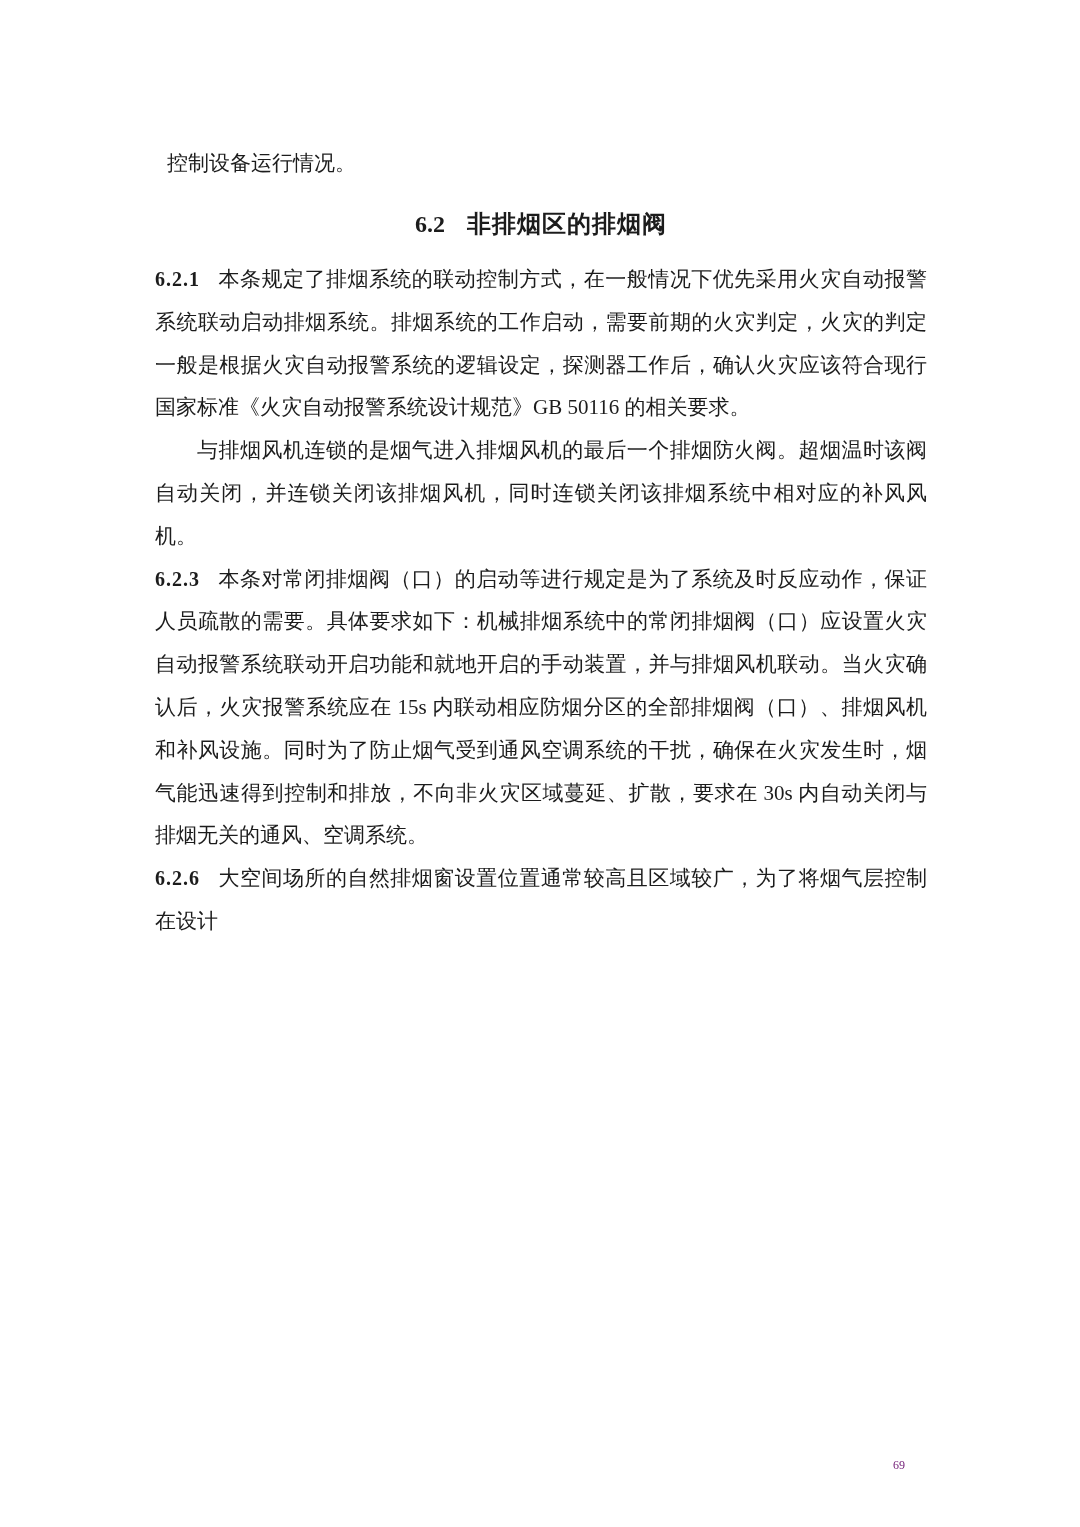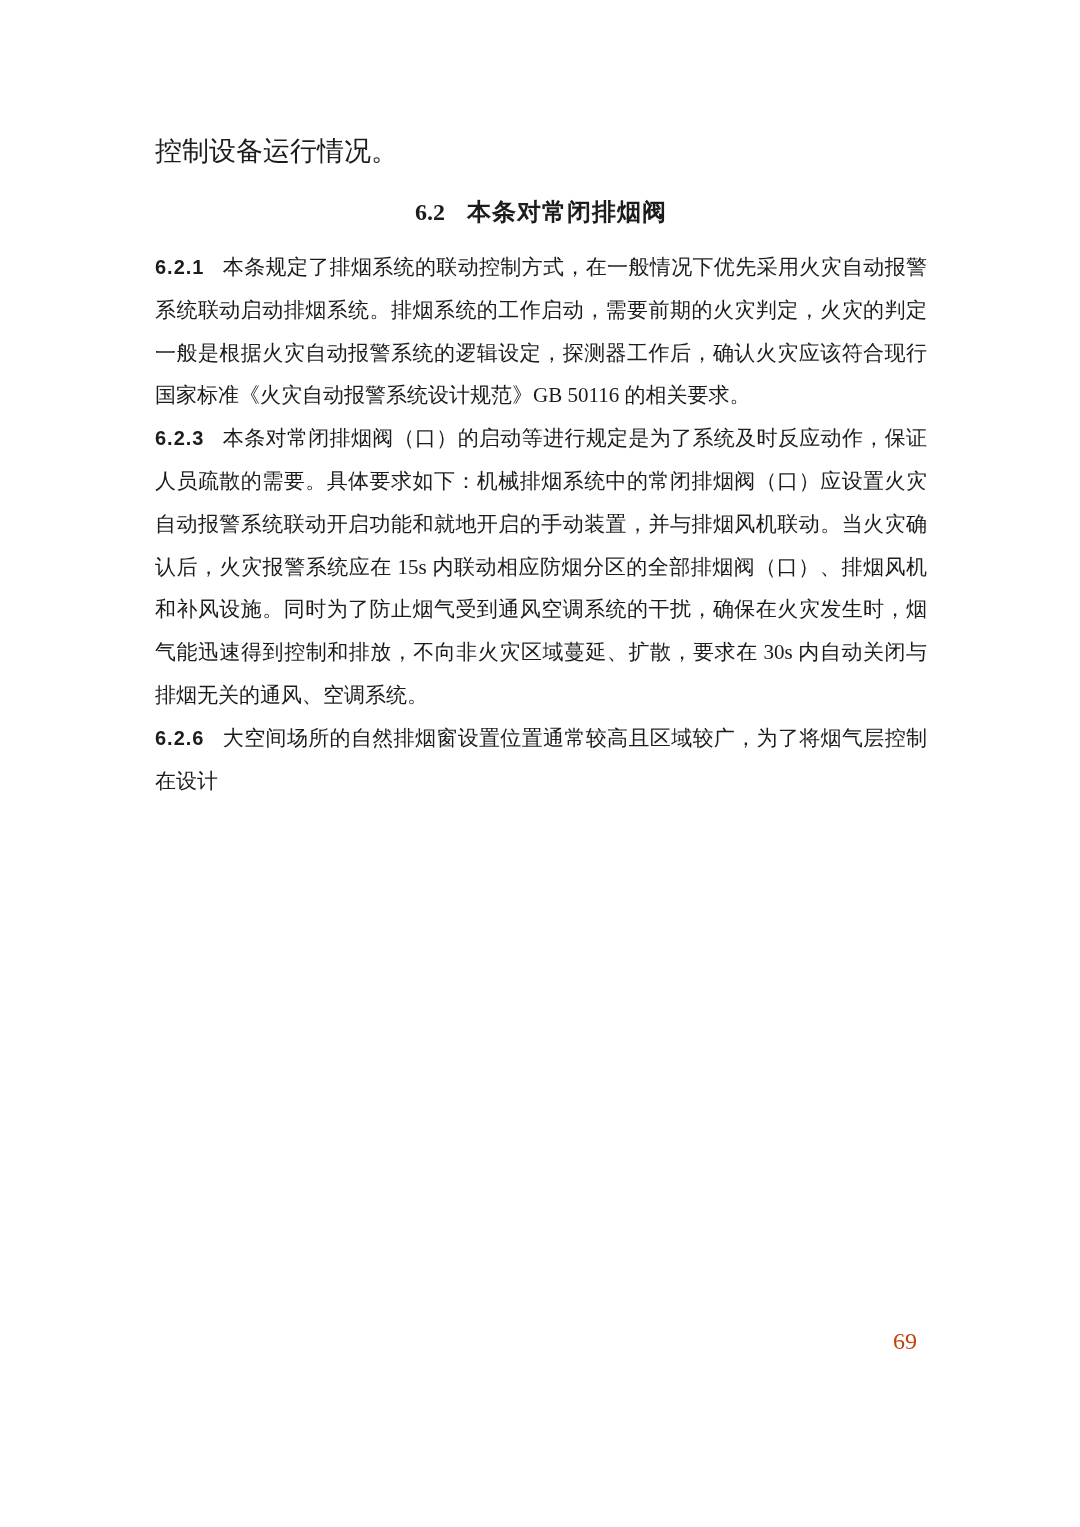"控制设备运行情况。" .intro-line { font-size: 27px -> 21px; margin: 0 -> 12px }
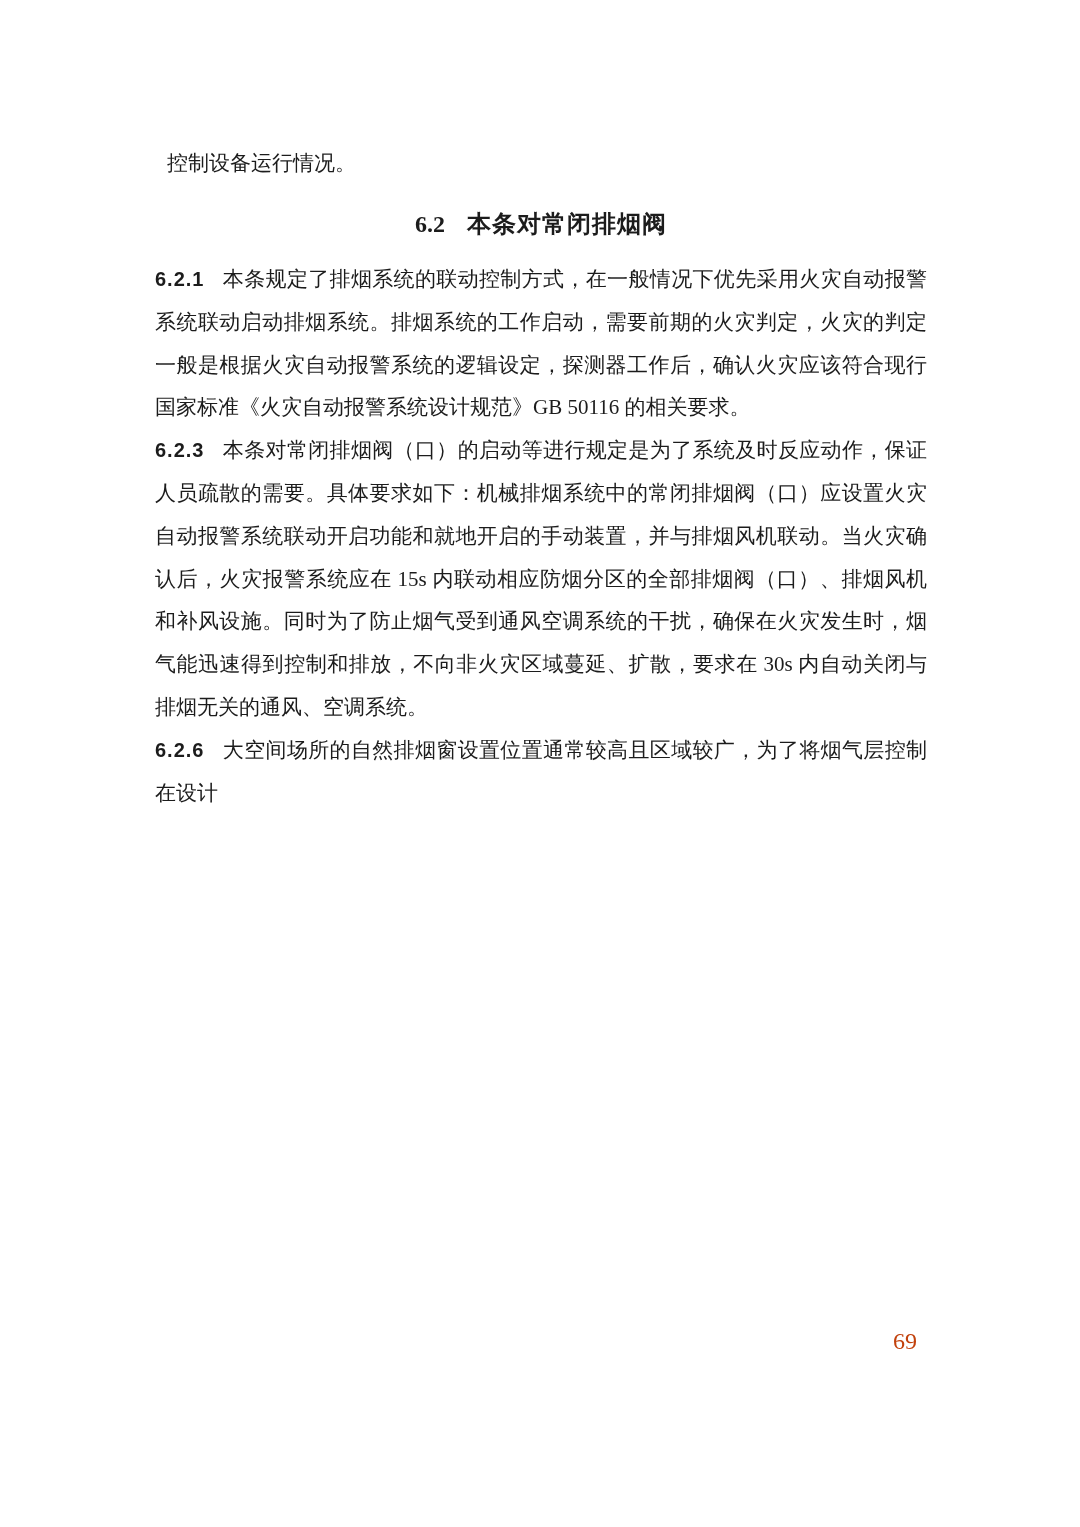"本条对常闭排烟阀" span { text: 本条对常闭 -> 非排烟区的 }
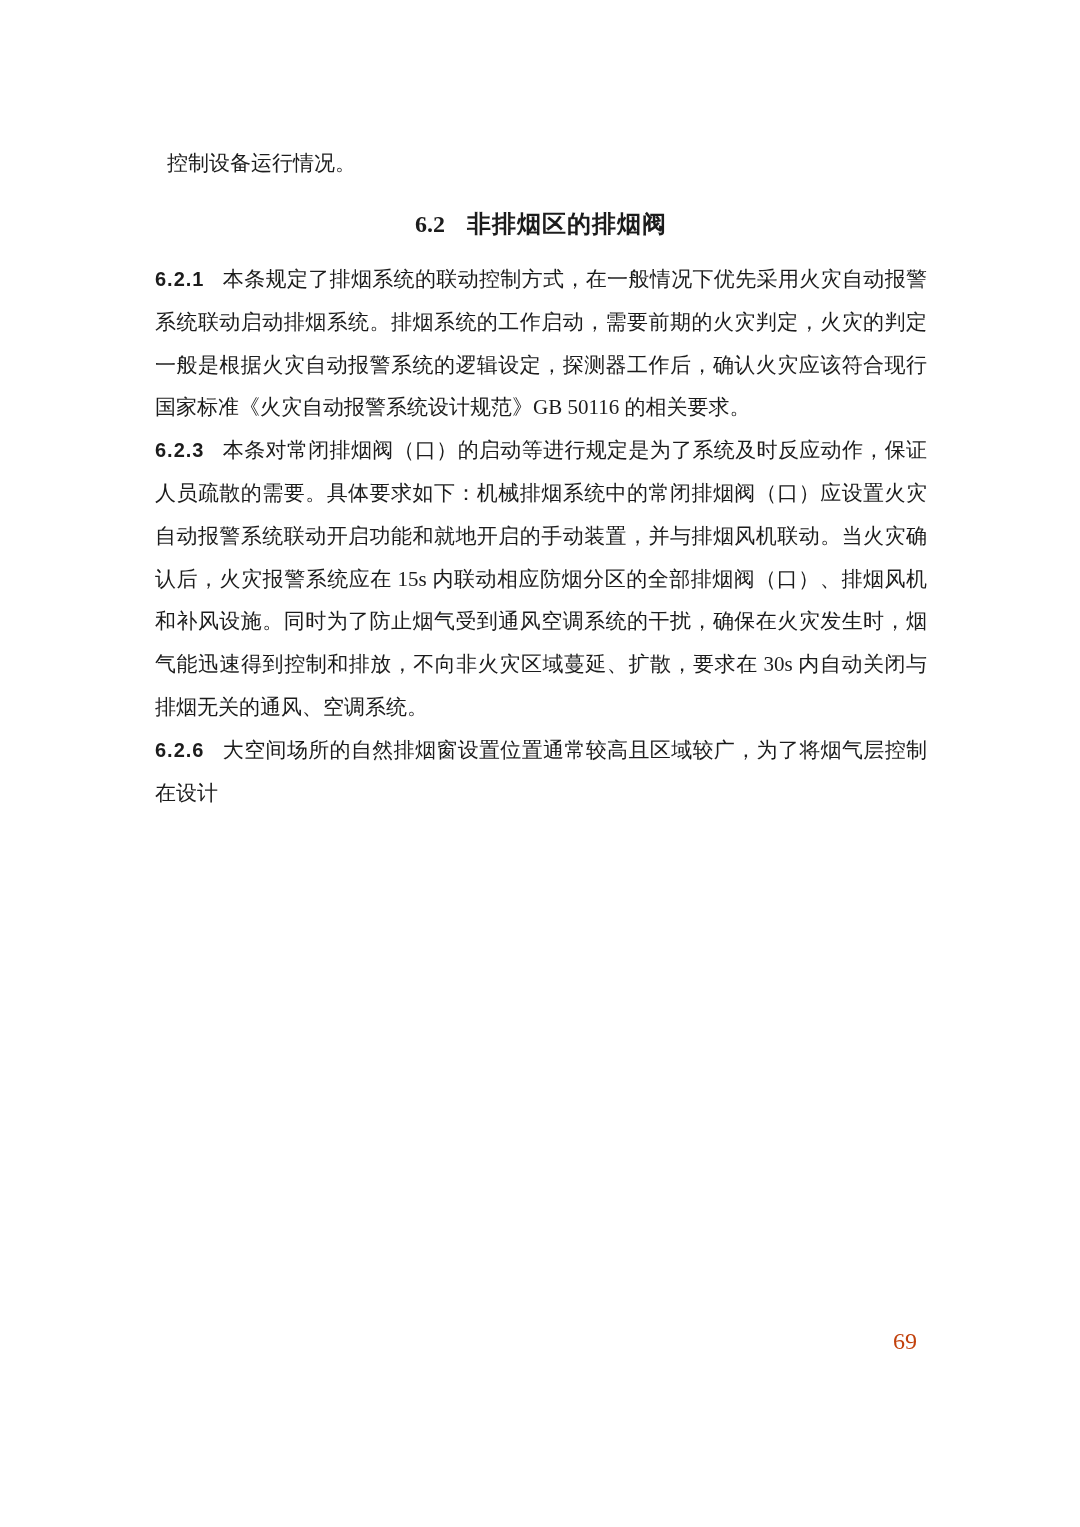"6.2.1" .clause .clause-number { font-family: Liberation Sans, sans-serif -> Liberation Serif, serif }
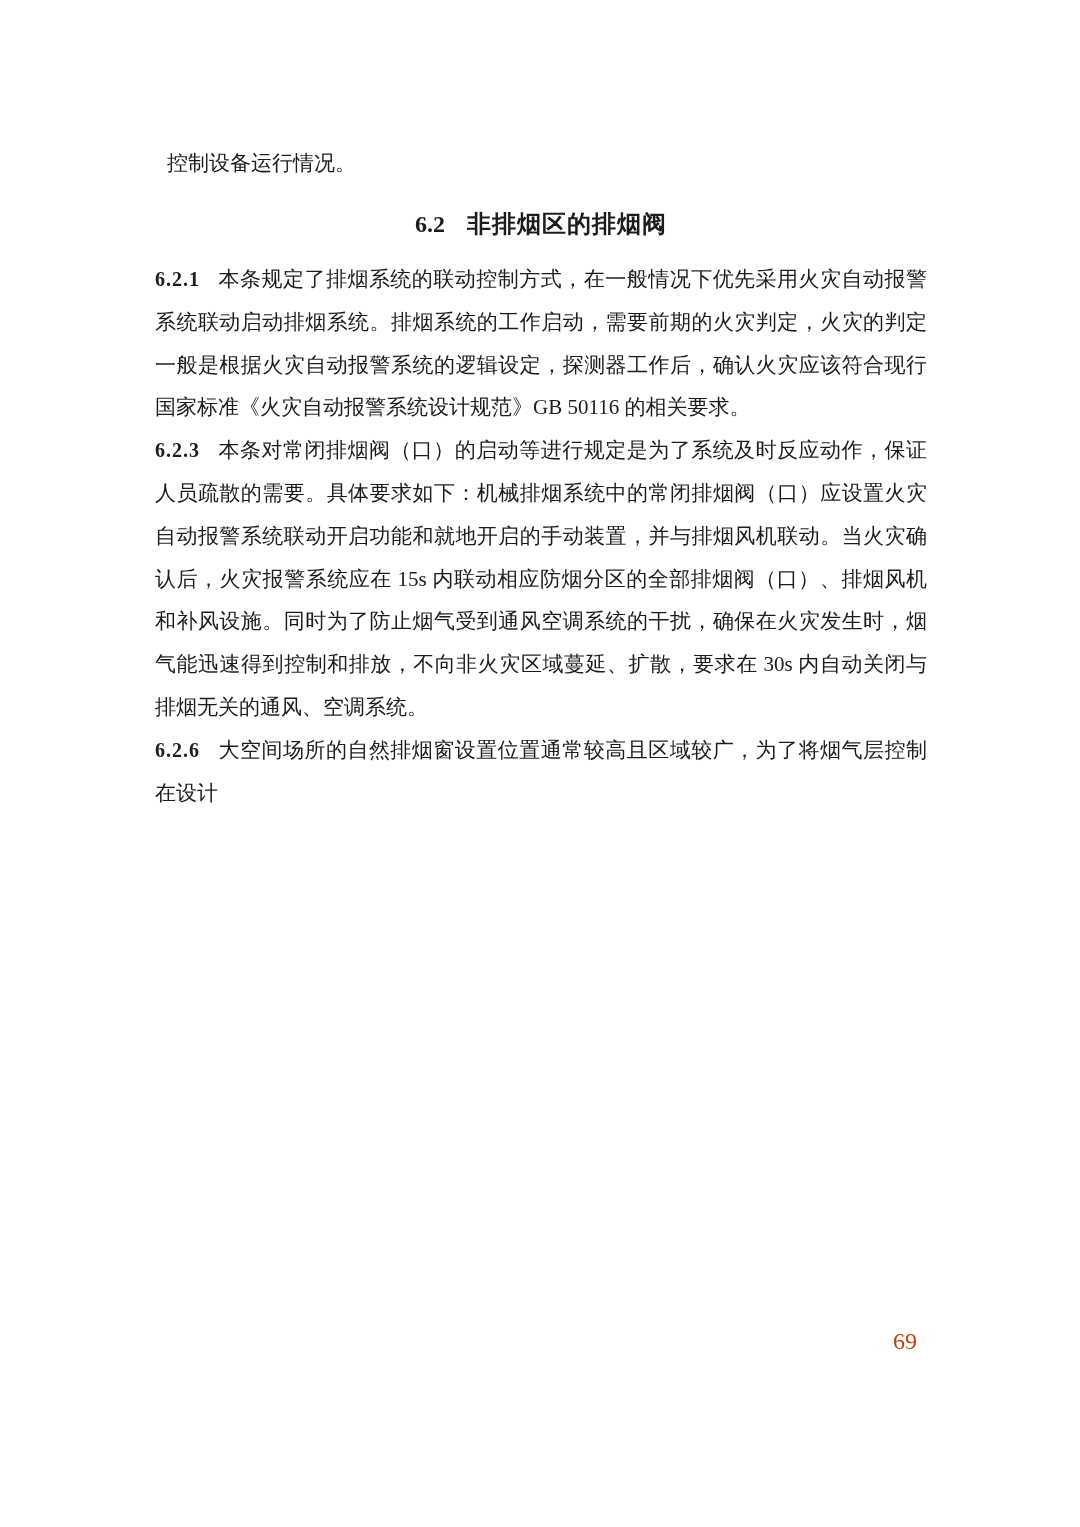"与排烟风机连锁的是烟气进入排烟风机的最后一个排烟防火阀。超烟温时该阀自动关闭，并" p.clause { html: none -> <p> <span>与排烟风机连锁的是烟气进入排烟风机的最后一个排烟防火阀。超烟温时该阀自动关闭，并连锁关闭该排烟风机，同时连锁关闭该排烟系统中相对应的补风风机。</span> </p> }
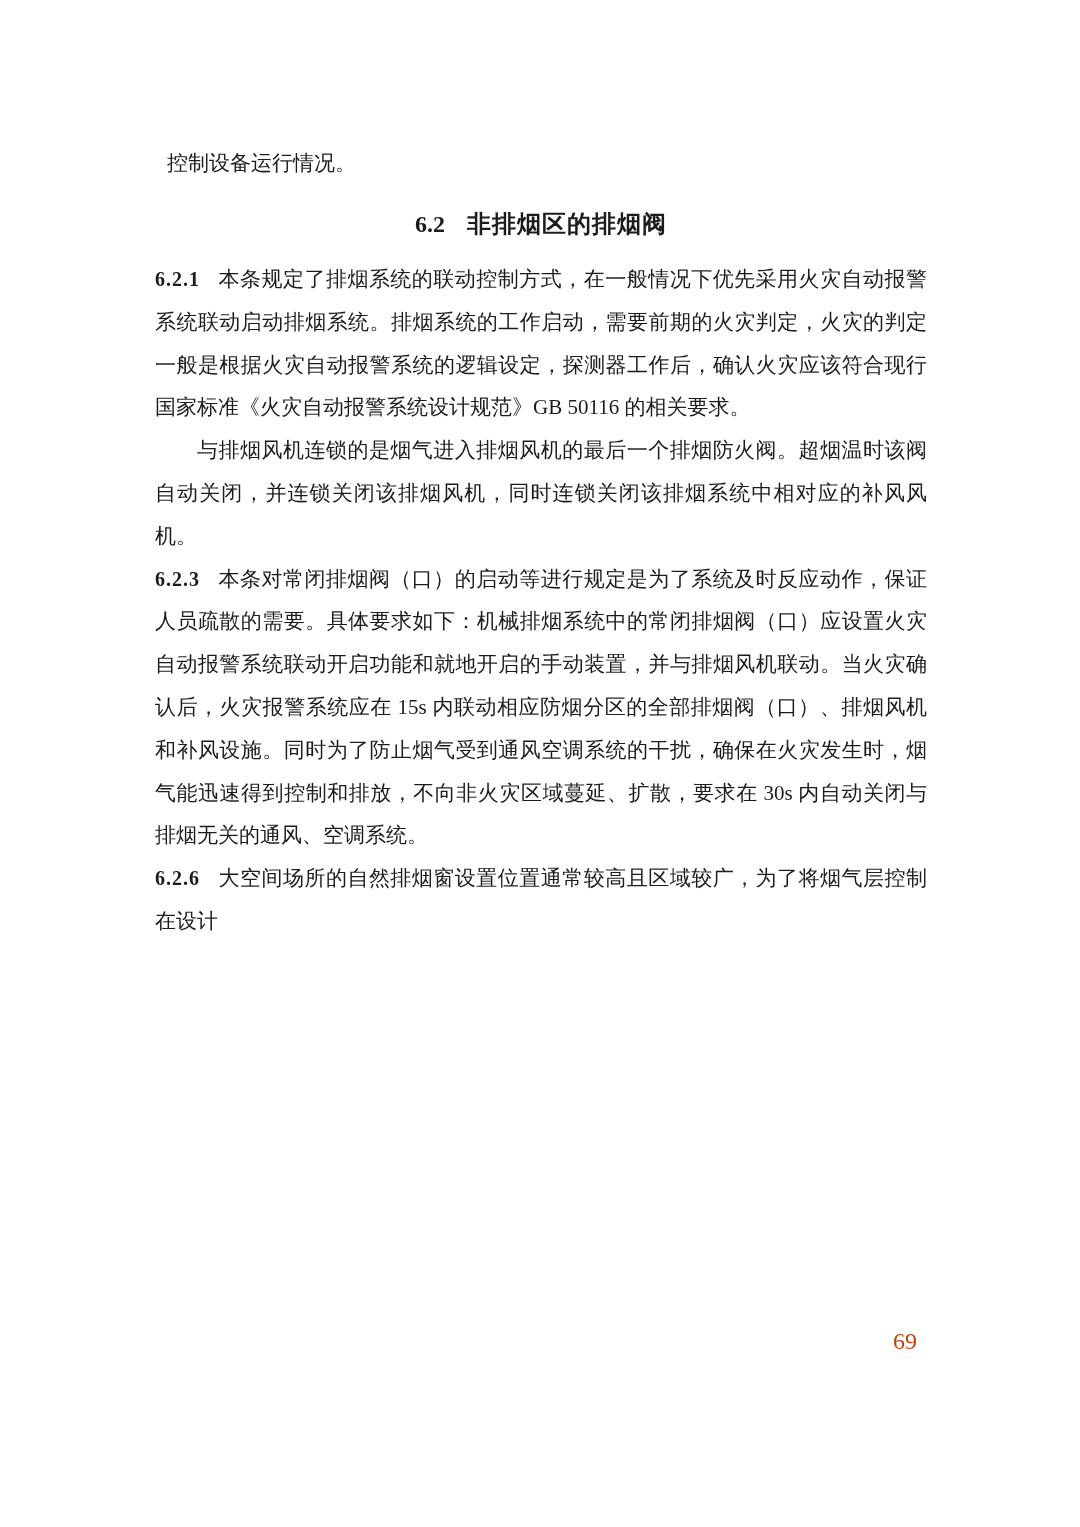"69" .page-number { color: #c2410c -> #701a75; font-size: 24px -> 12px; top: 1328px -> 1452px }
